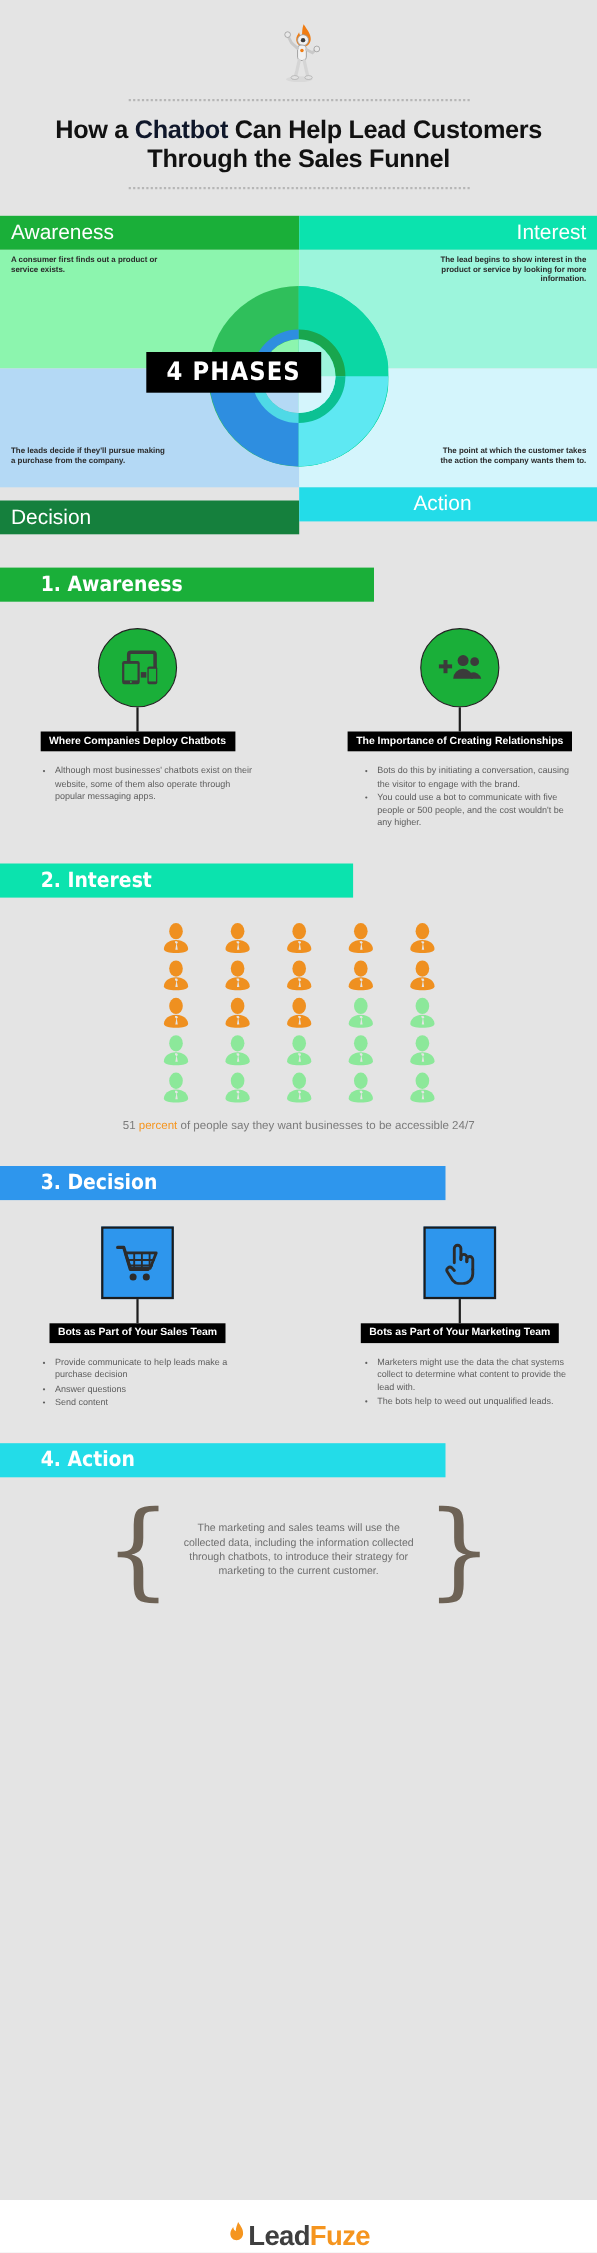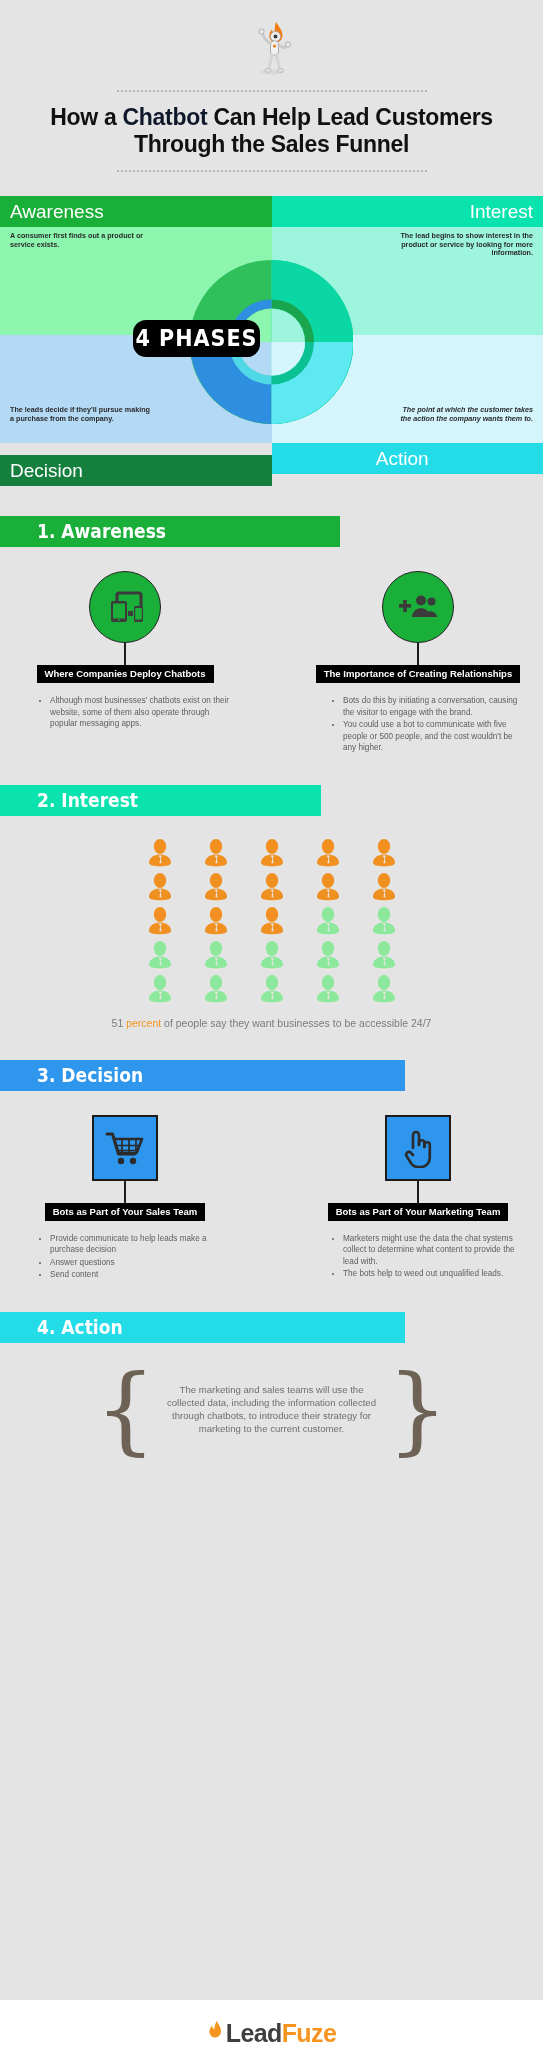"4 PHASES" .phases-badge { border-radius: 13px -> none; width: 127px -> 159px }
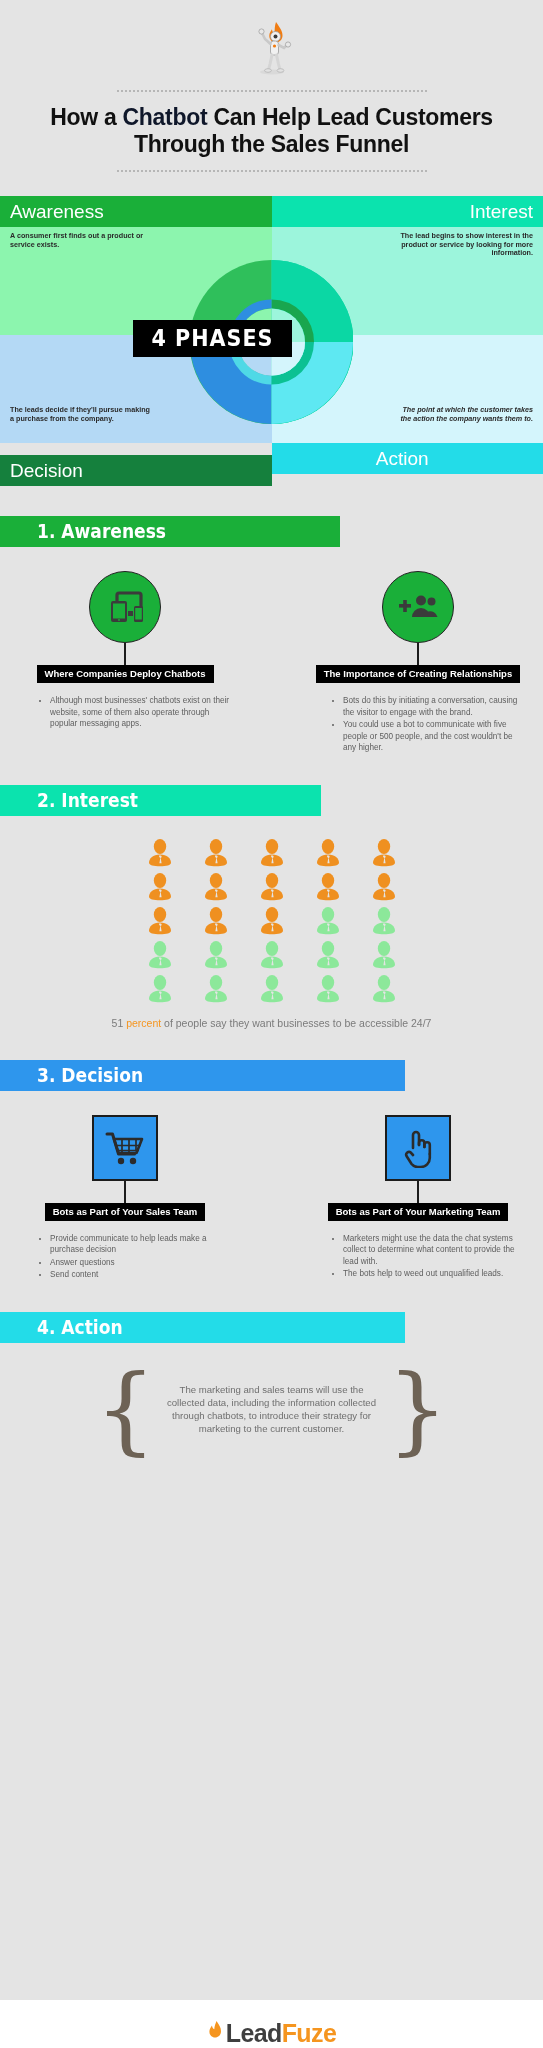"The point at which the" .qt-ac { font-style: italic -> none }
